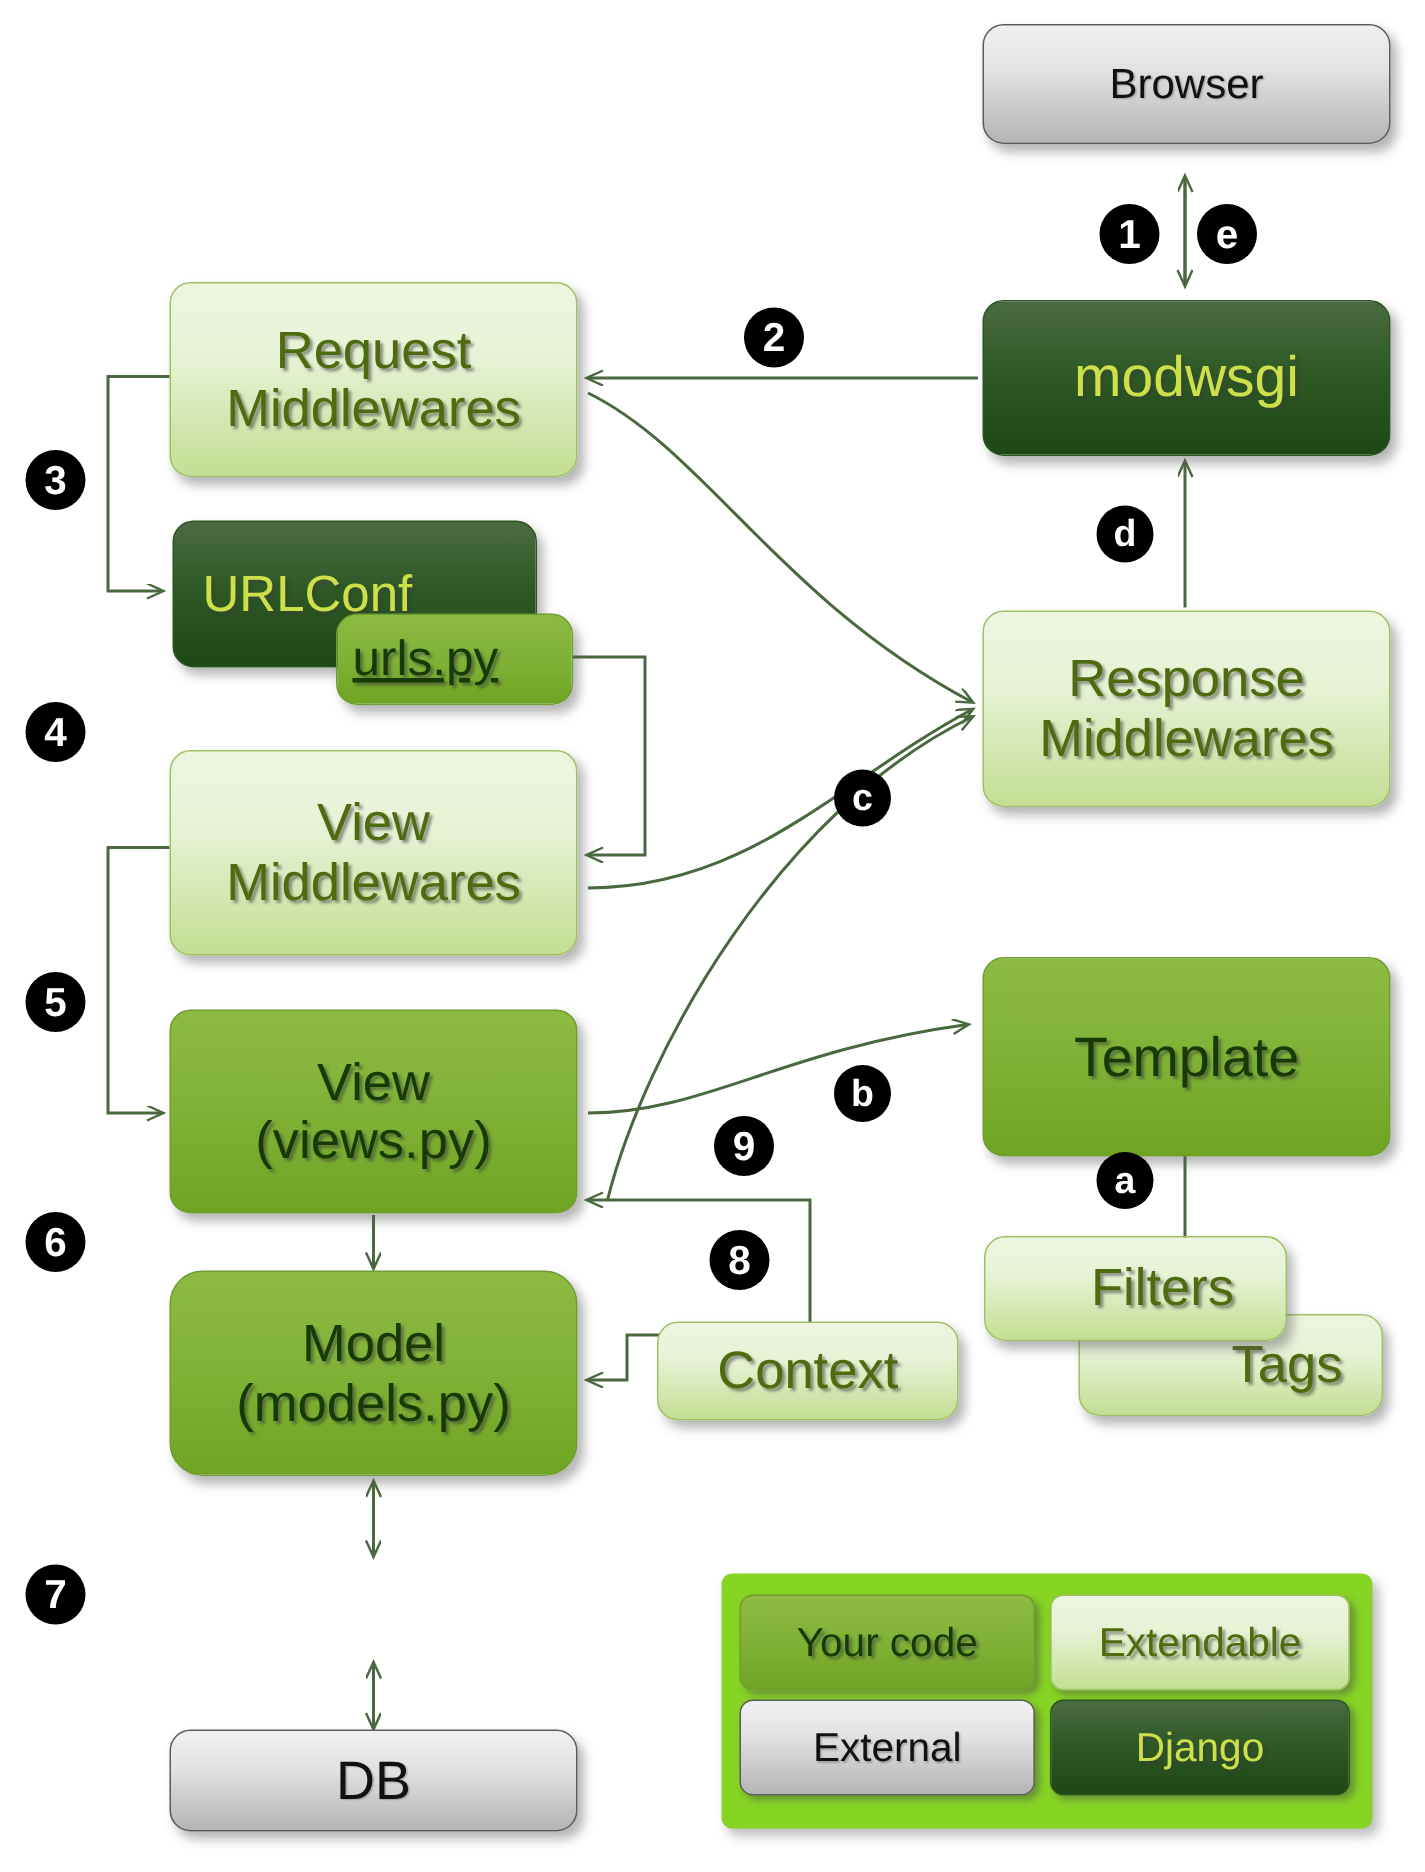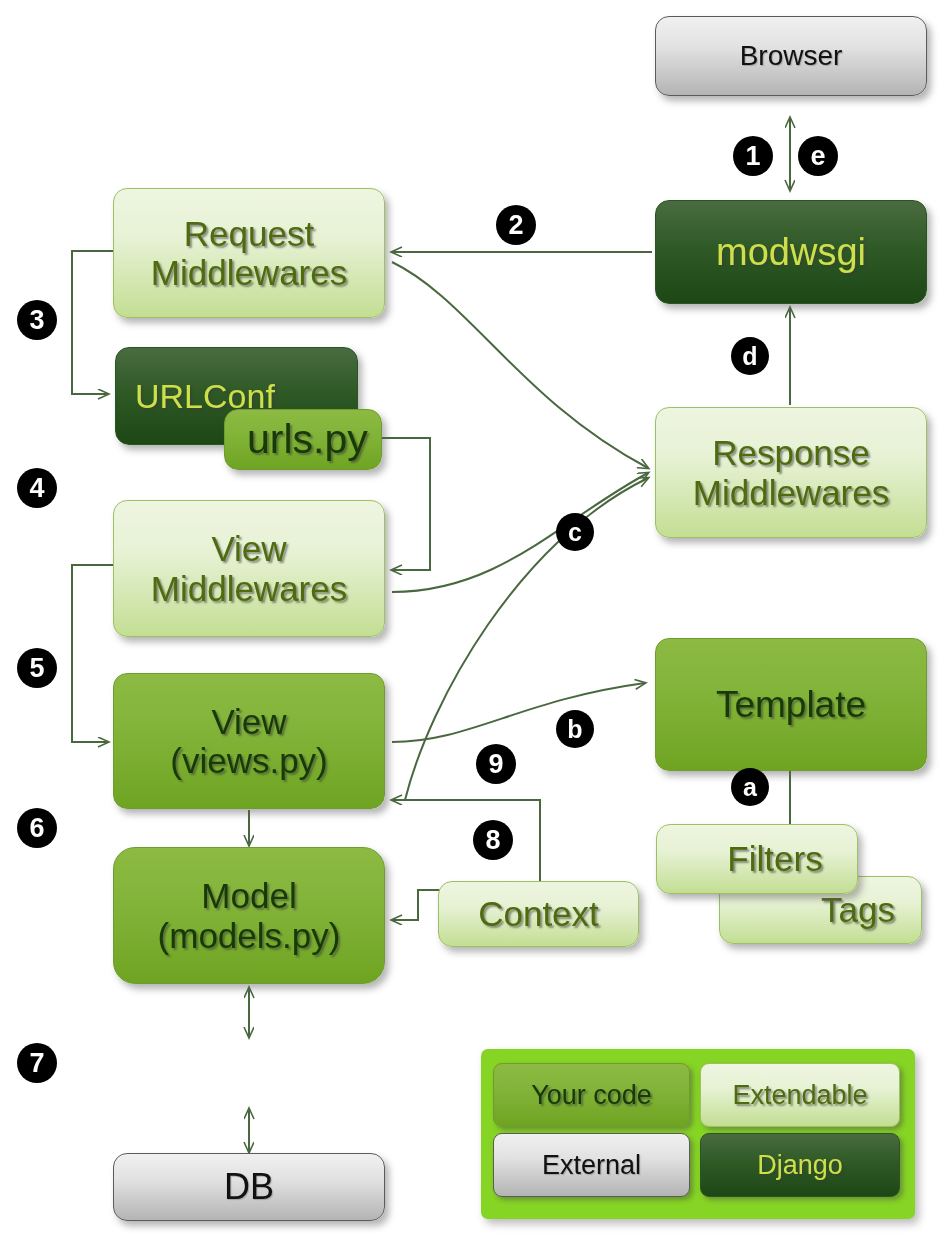"urls.py" div.box { font-size: 41px -> 33px; padding-left: 22px -> 10px; text-decoration: none -> underline }
